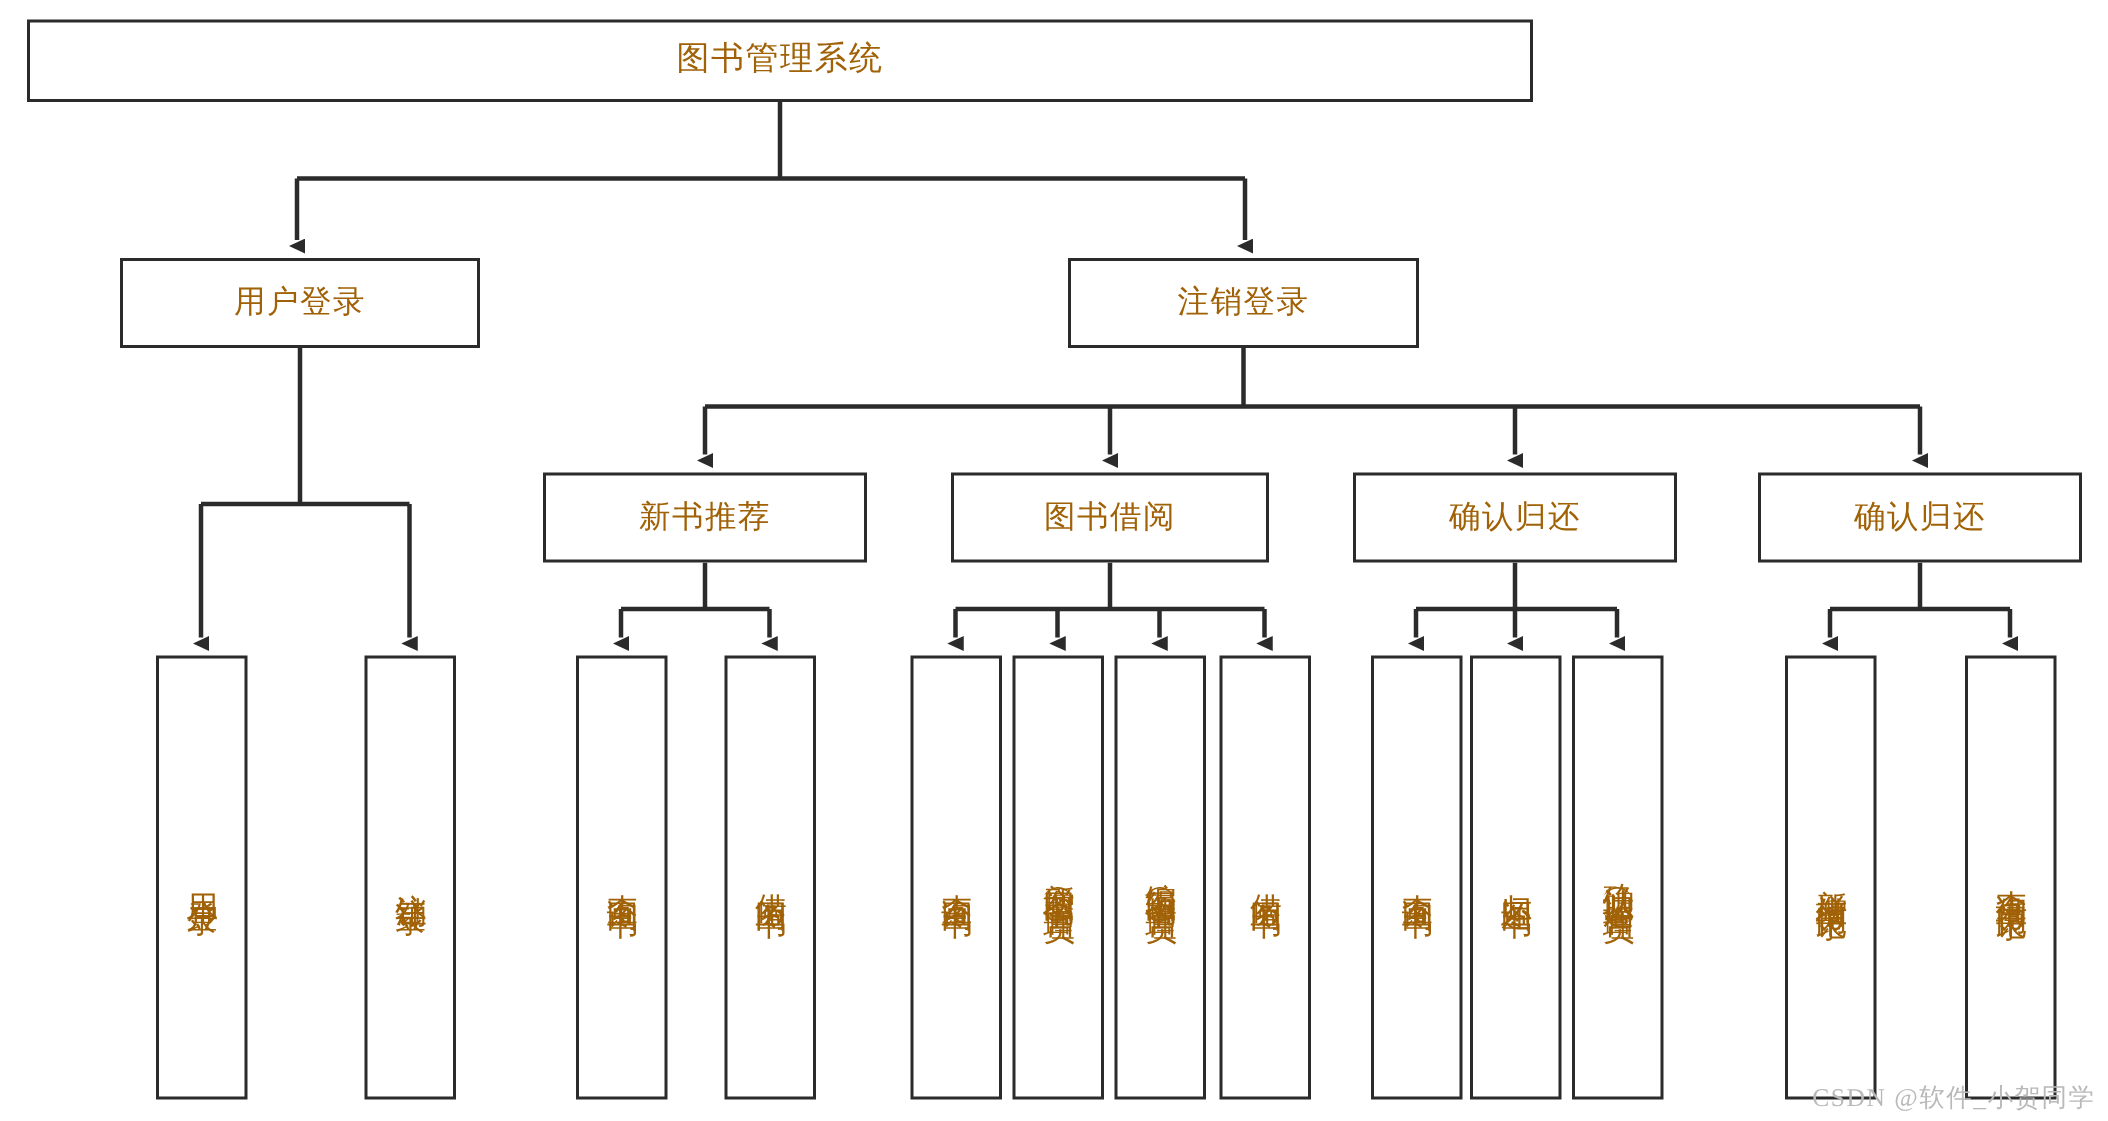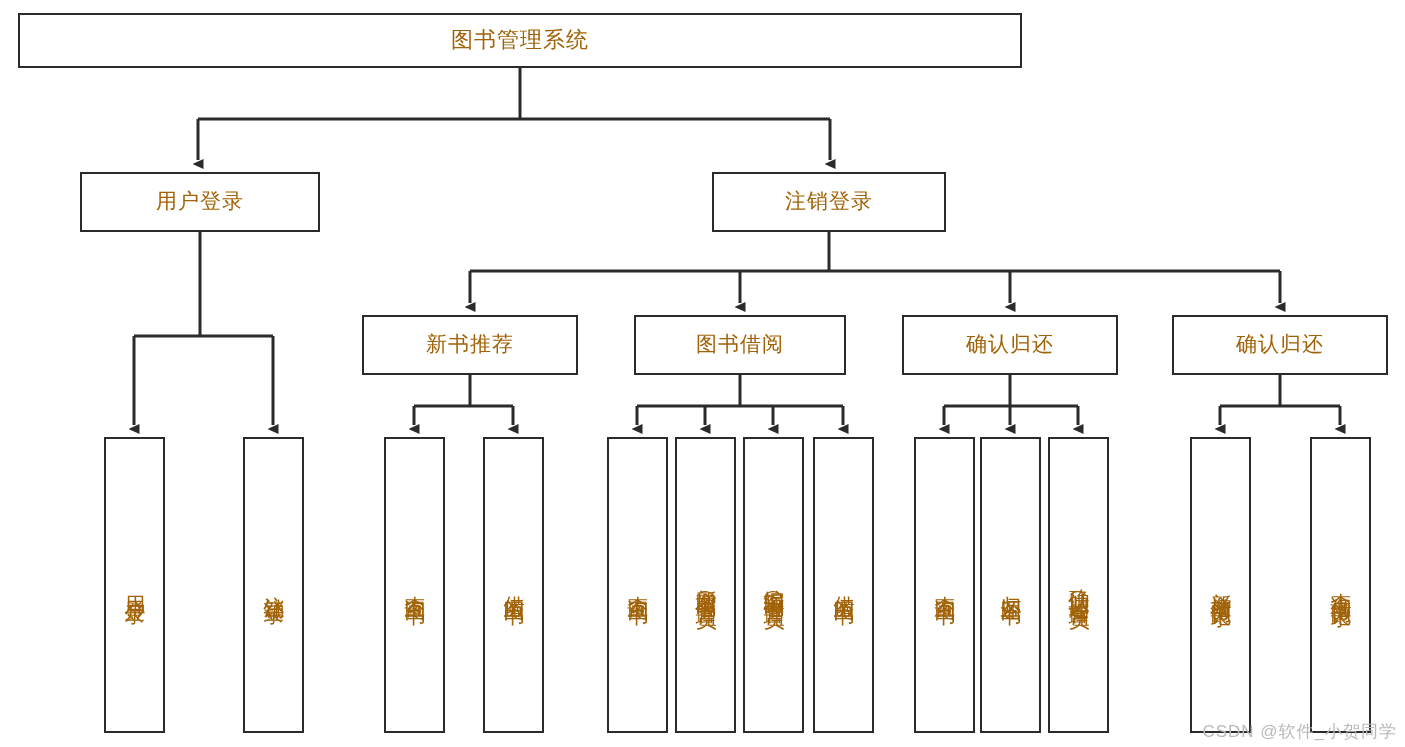"CSDN @软件_小贺同学" .watermark { font-family: Liberation Sans, sans-serif -> Liberation Serif, serif }
